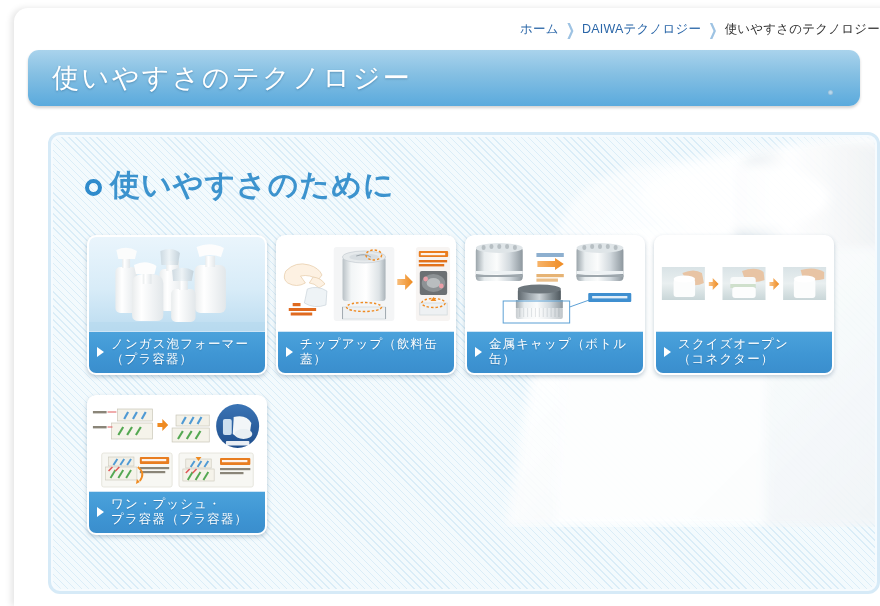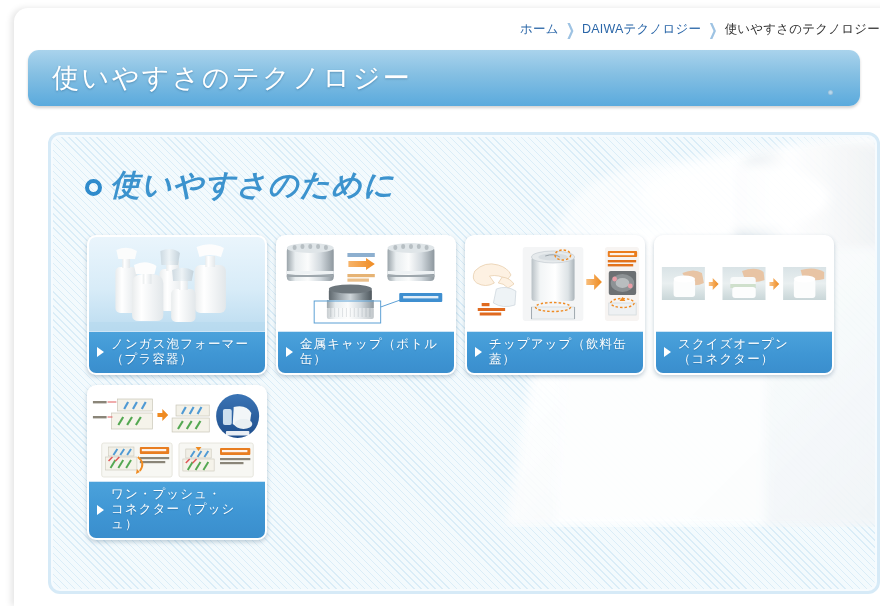"使いやすさのために" #section-heading { font-style: italic -> none }
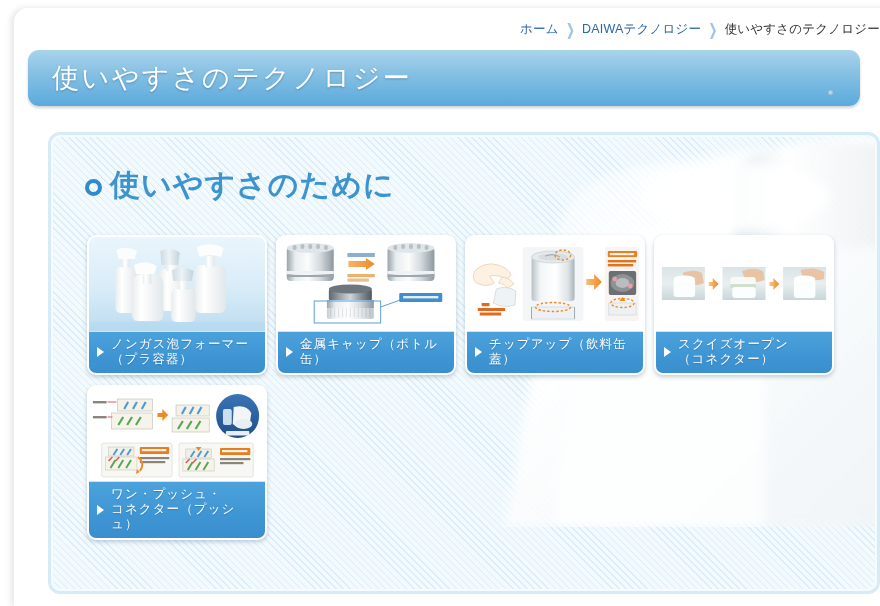"ノンガス泡フォーマー" #card-grid { gap: 10px 9px -> 20px 9px }
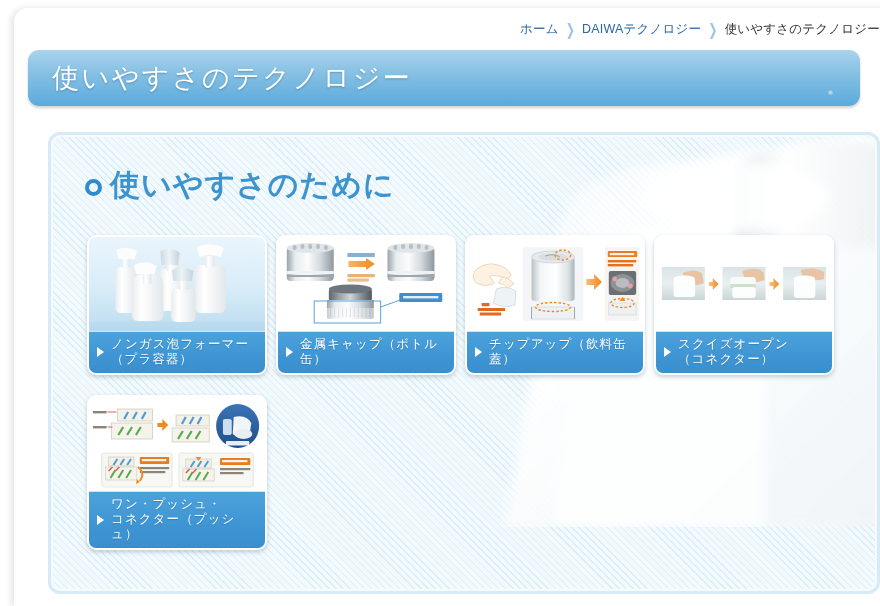"金属キャップ（ボトル缶）" a.card { order: before "チップアップ（飲料缶蓋）" -> after "チップアップ（飲料缶蓋）" }
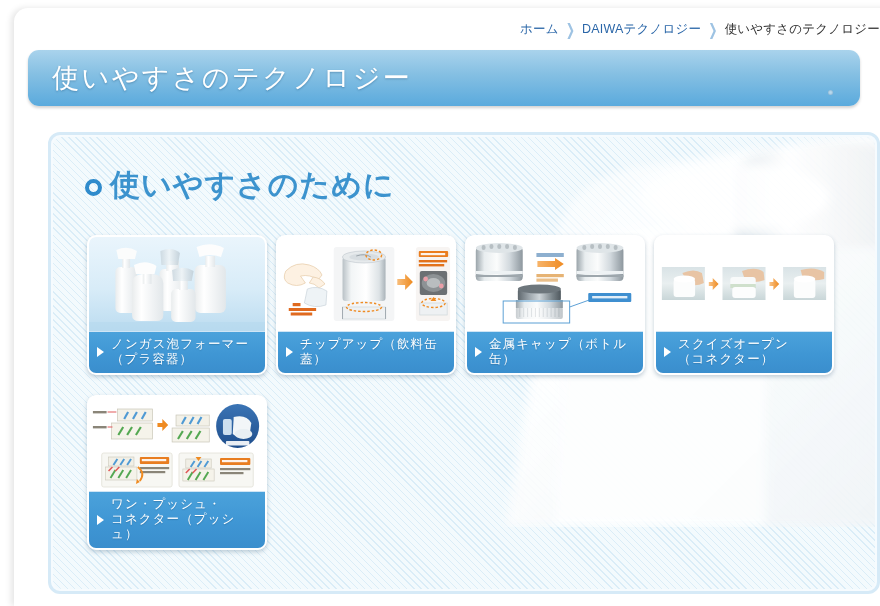"ワン・プッシュ・" span.lbl-text { text: コネクター（プッシュ -> プラ容器（プラ容器 }
